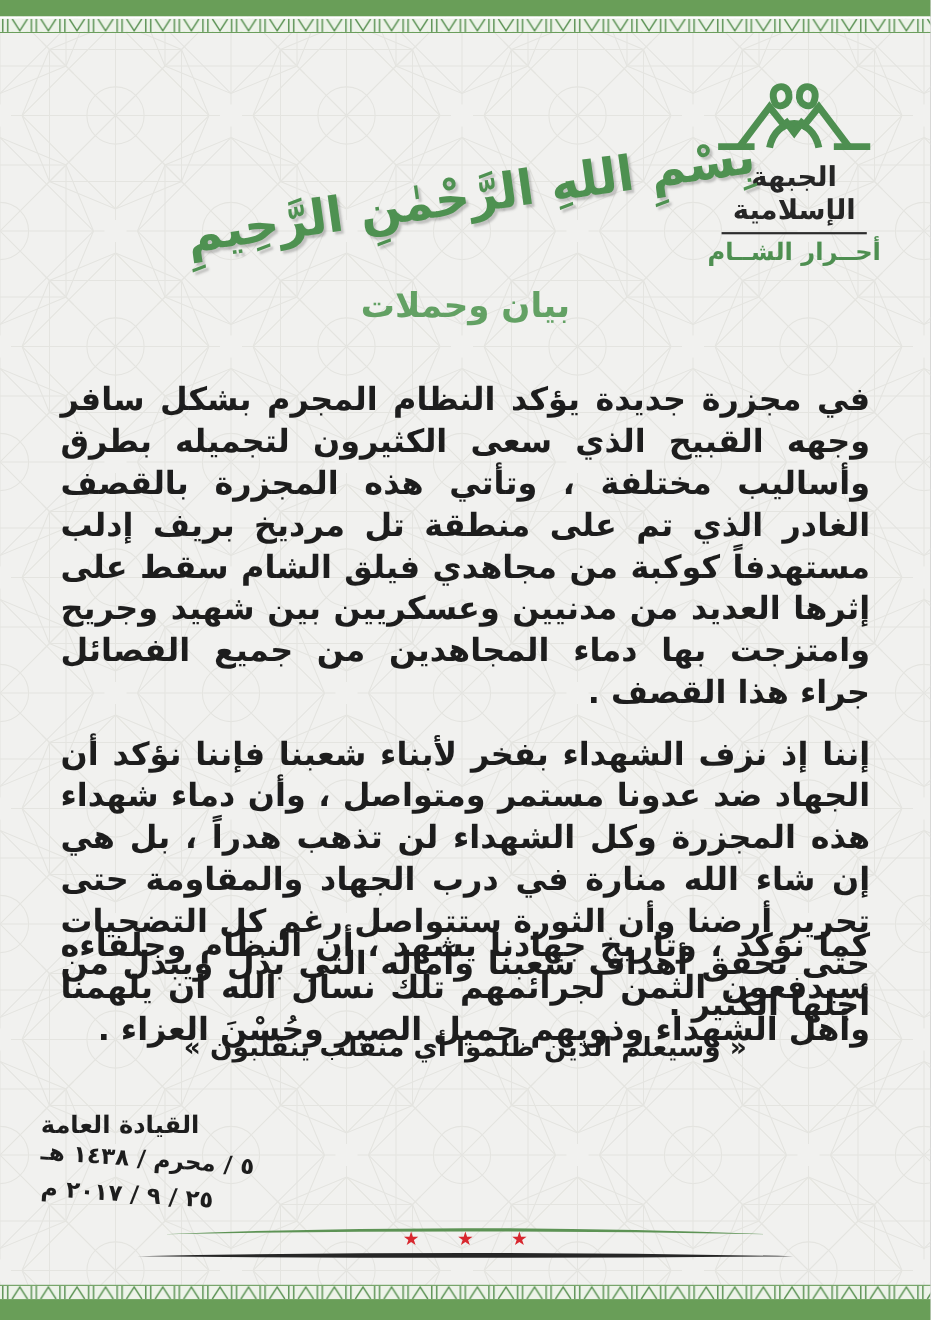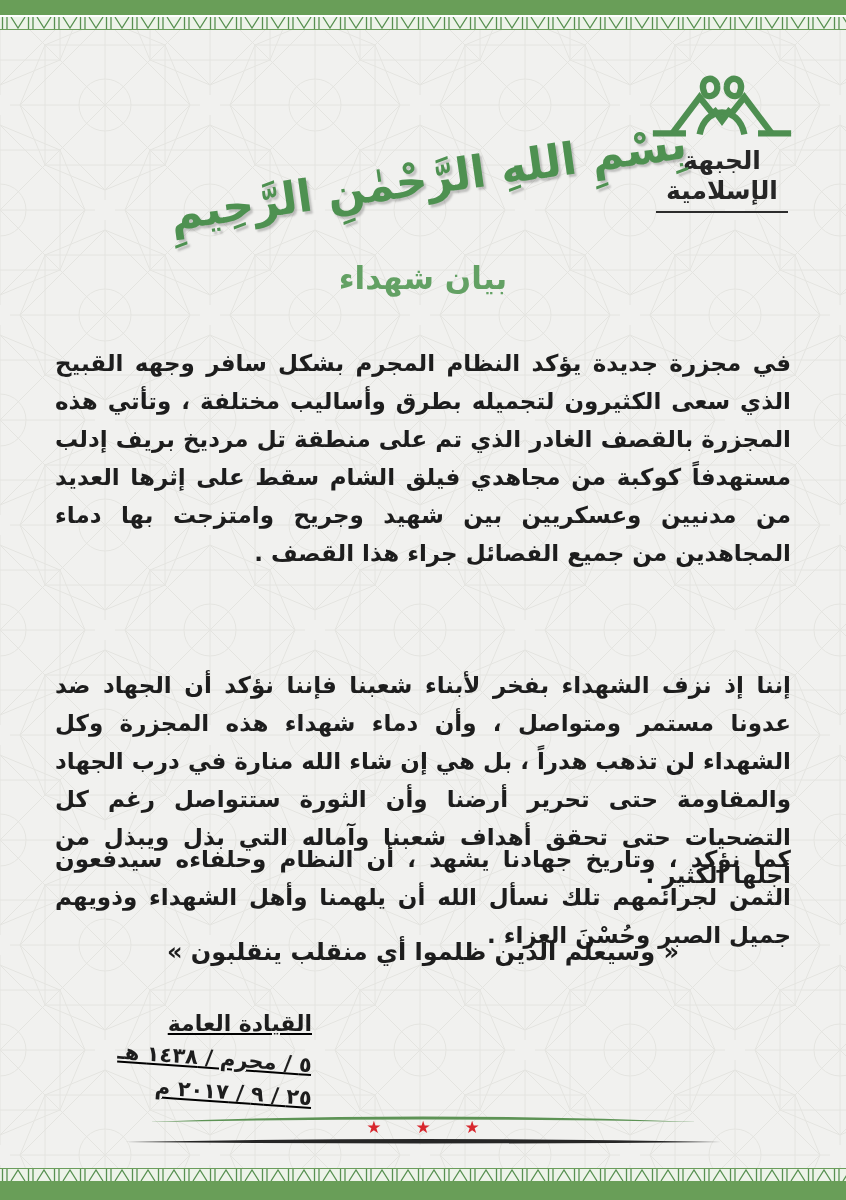"أحــرار الشــام" div.org-name { html: none -> <div>أحــرار الشــام</div> }
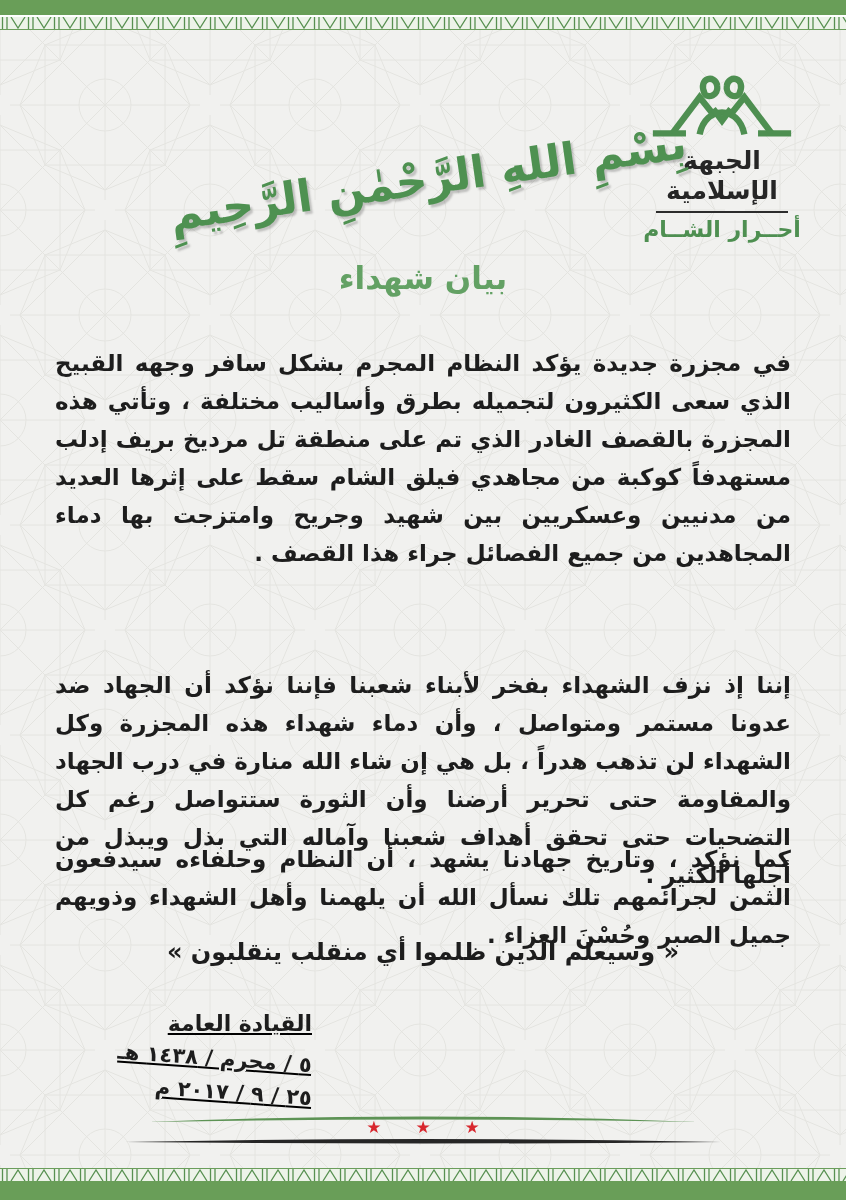"بيان شهداء" div.layer { text: شهداء -> وحملات }
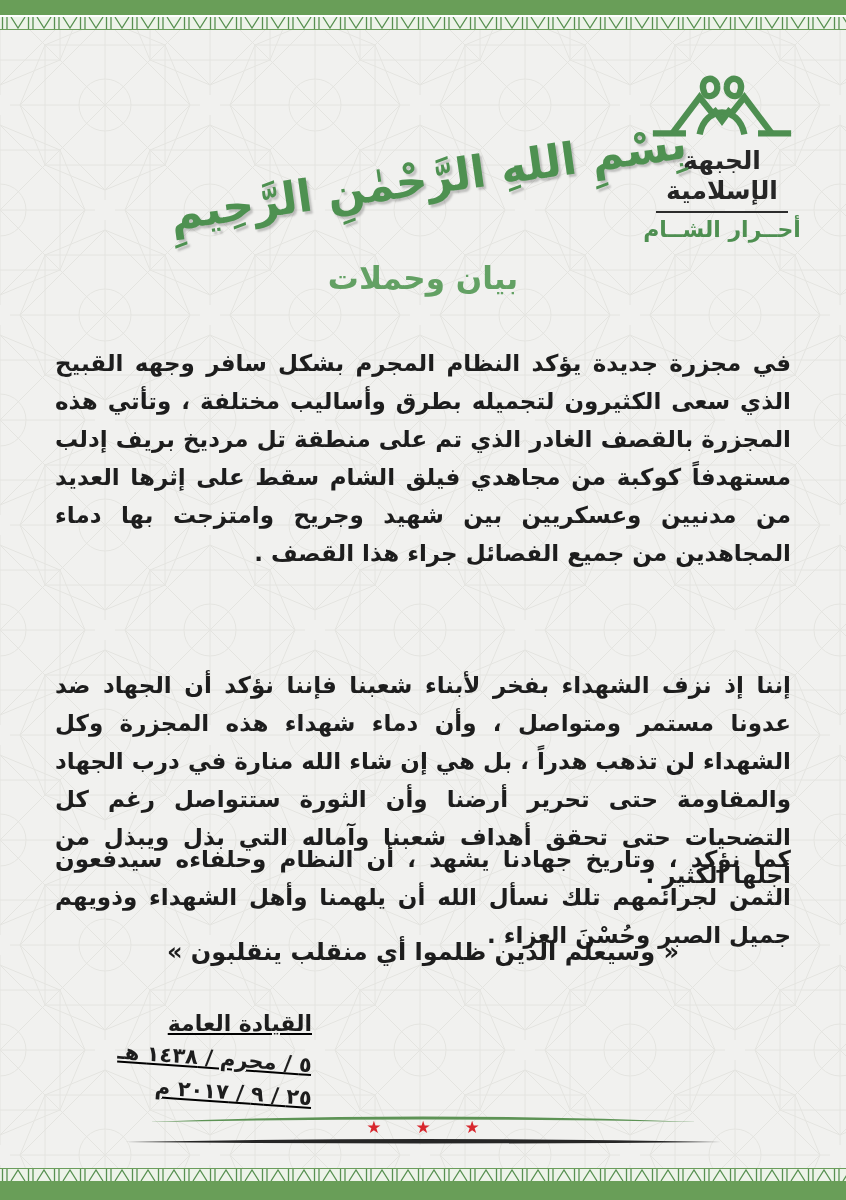"في مجزرة جديدة يؤكد النظام" .para { font-size: 23px -> 29px }
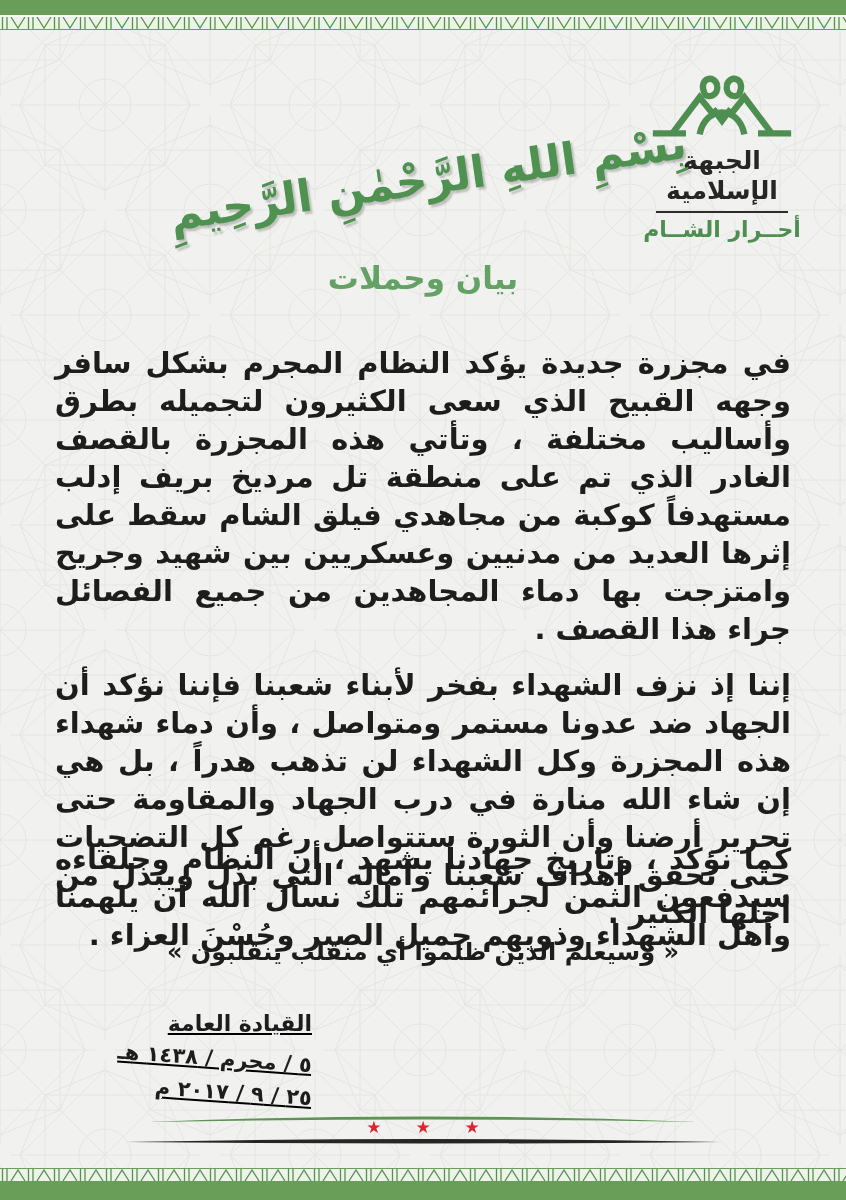"القيادة العامة" .signature { left: 52px -> 37px; text-align: right -> left; text-decoration: underline -> none }
